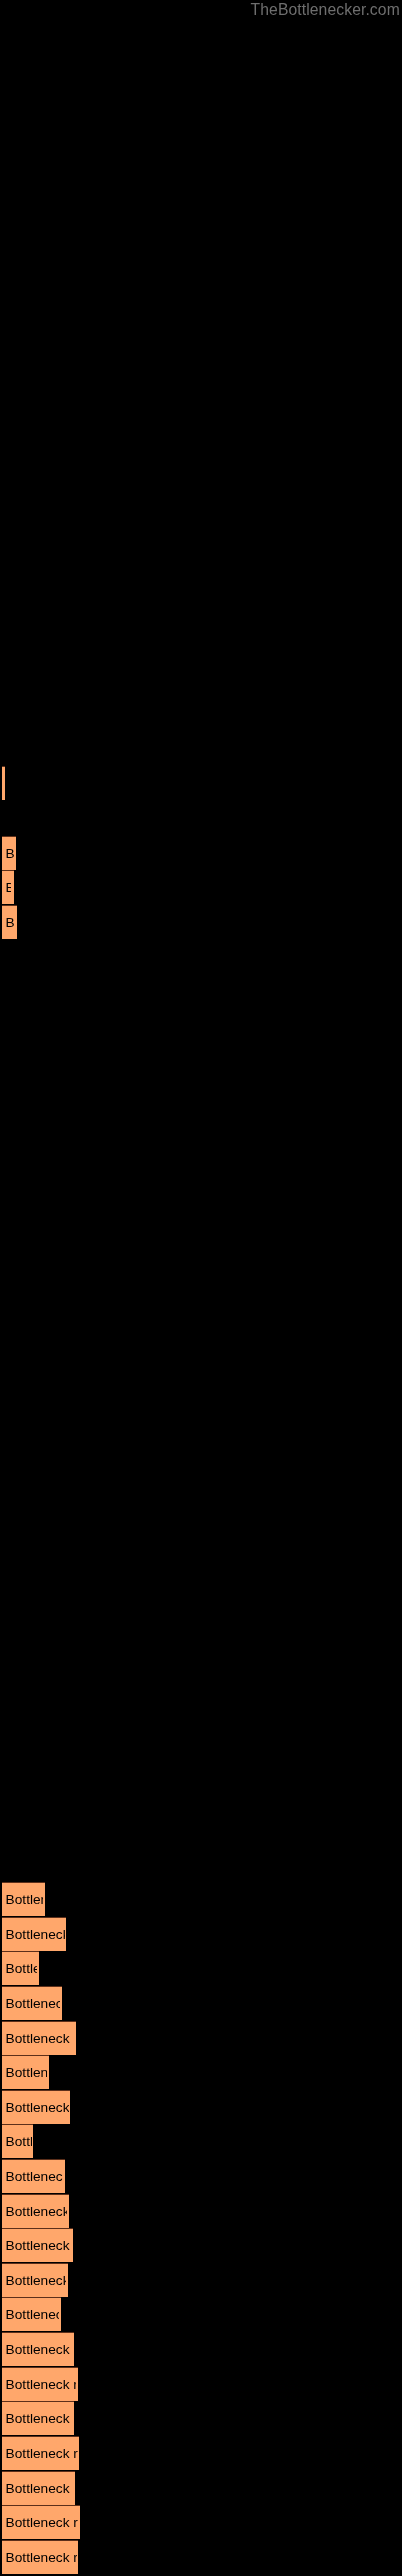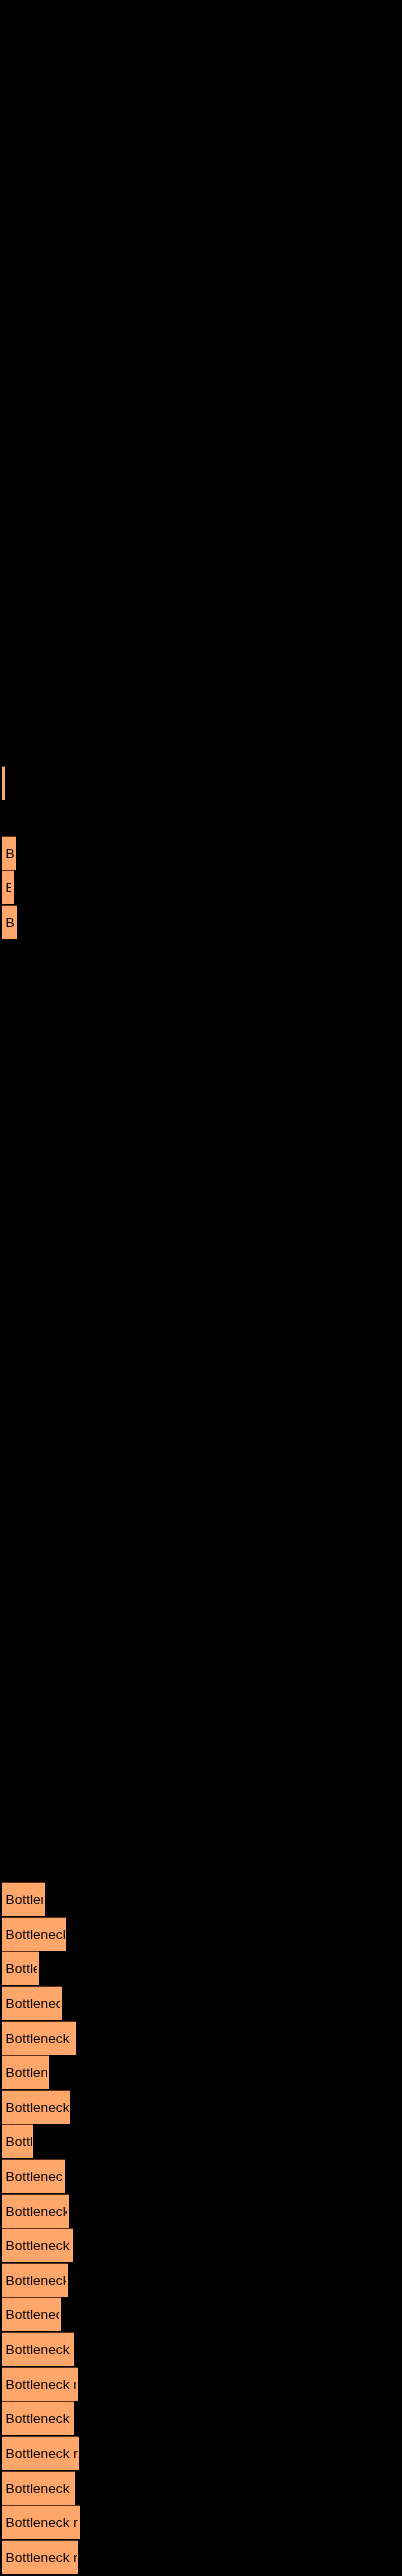"TheBottlenecker.com" div.site-header { html: none -> <div> <div>TheBottlenecker.com</div> </div> }
